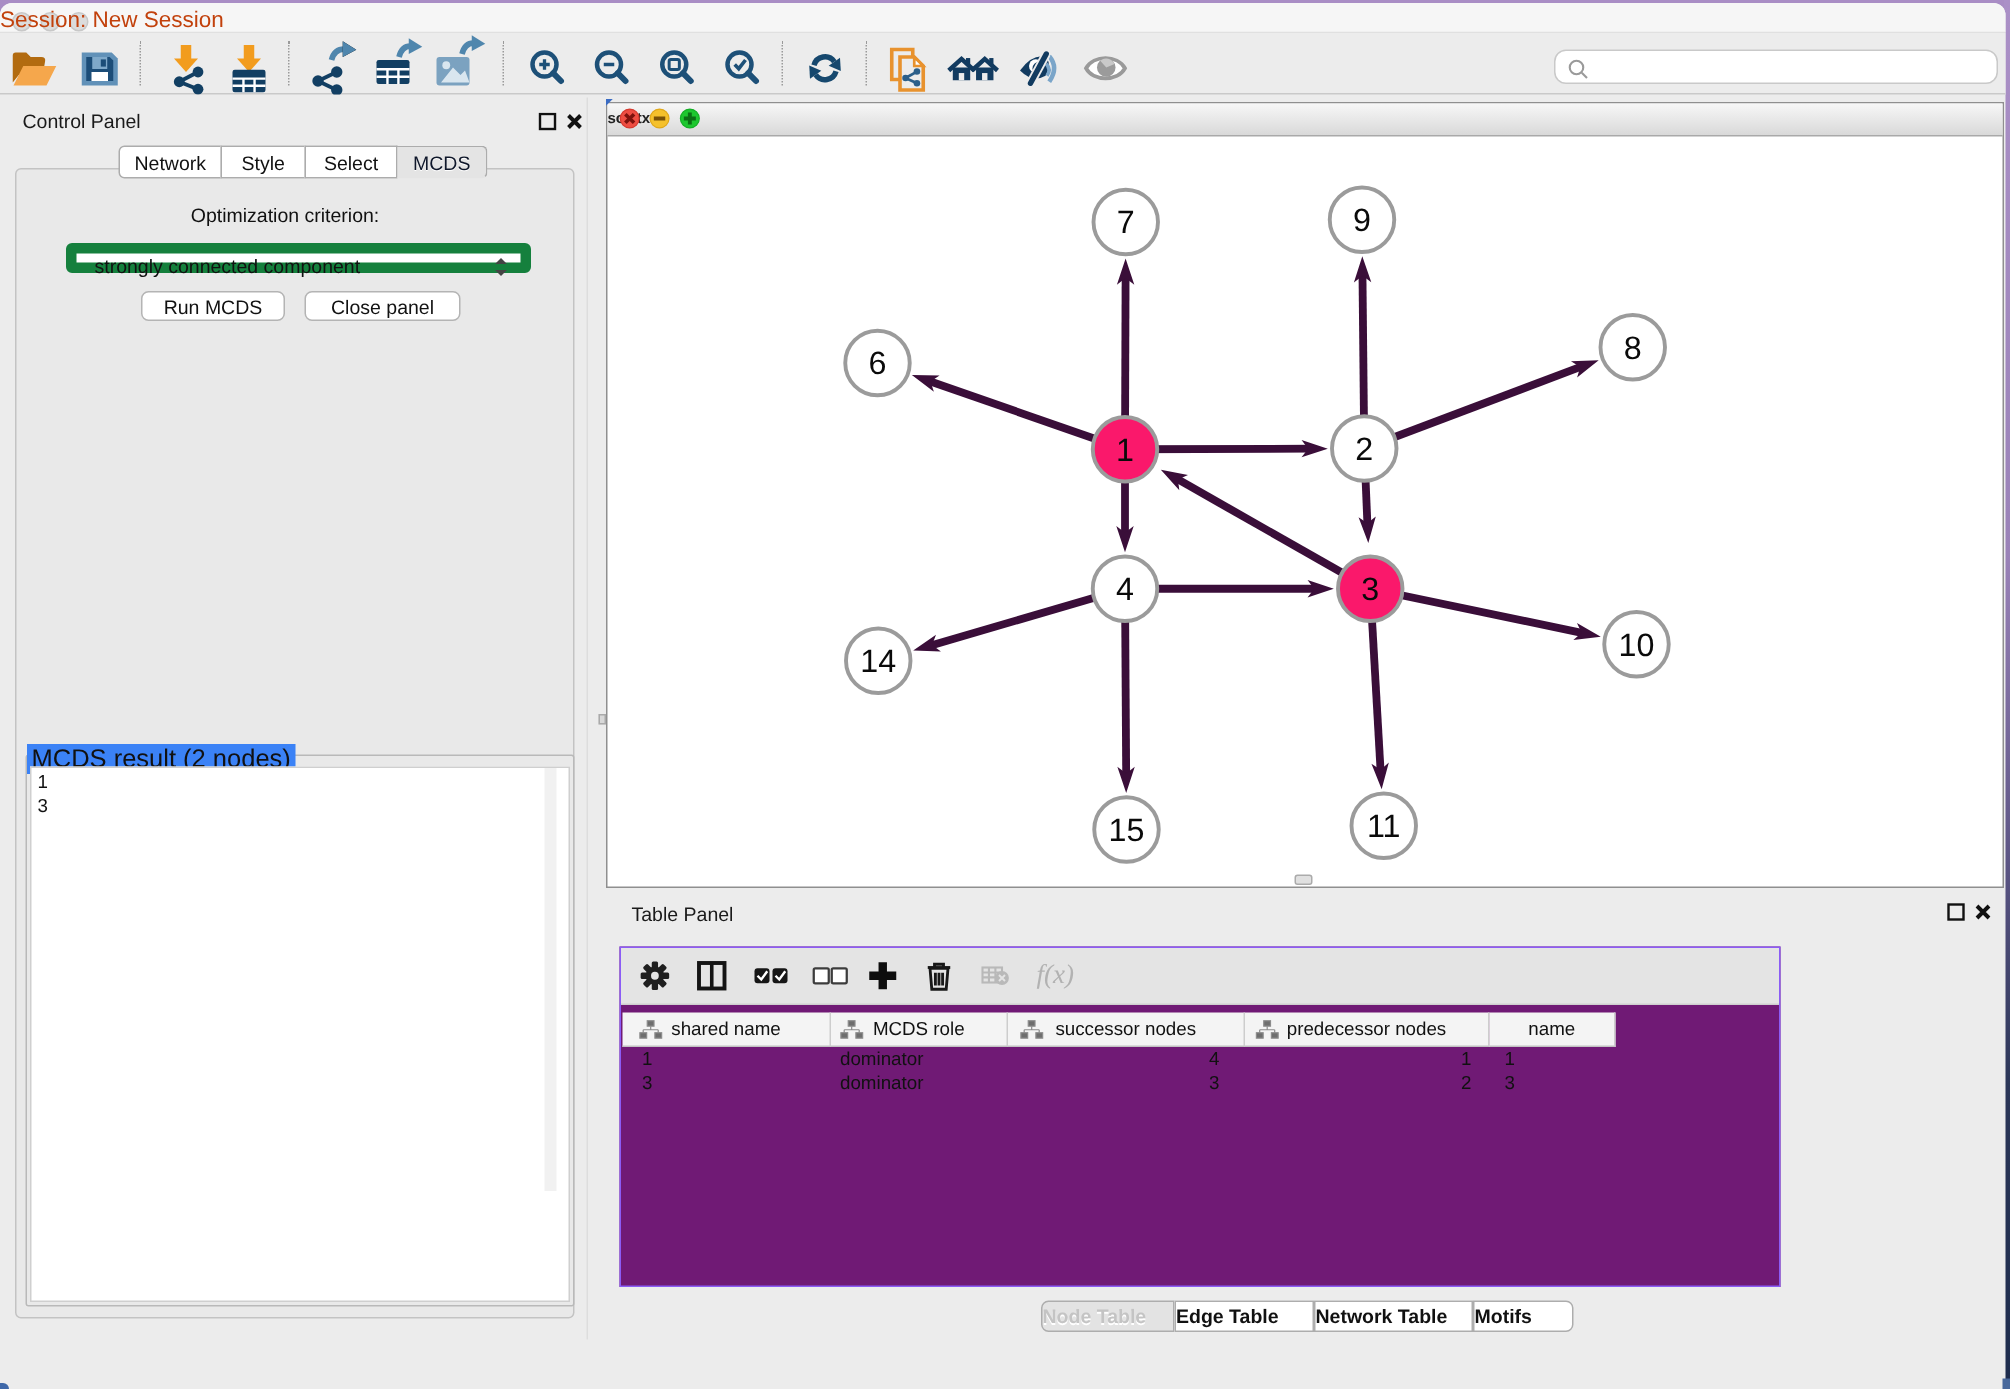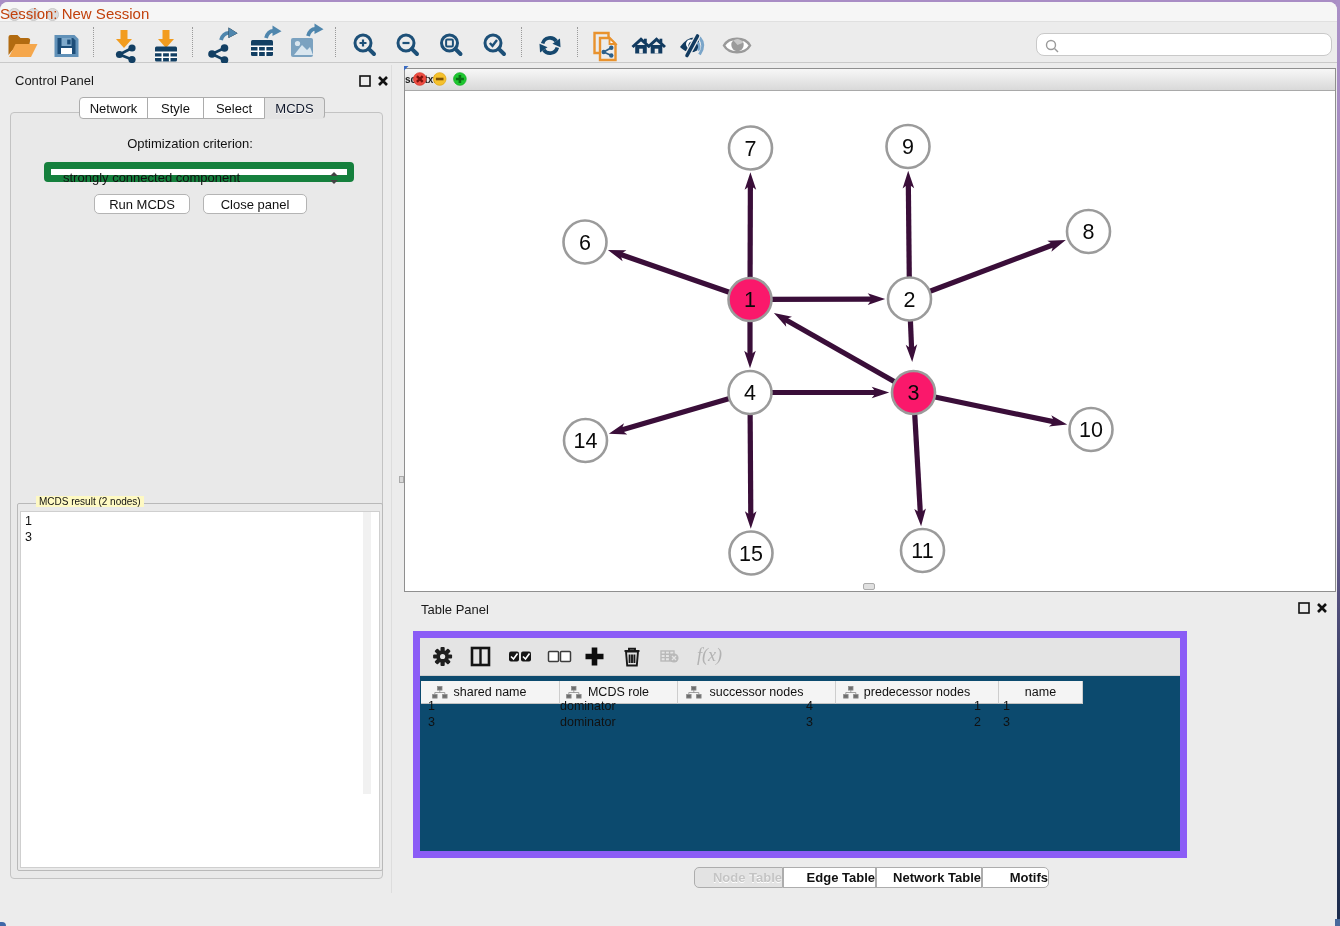"MCDS result (2 nodes)" #fslabel { background: #fef9c3 -> #3b82f6; font-size: 10px -> 17px; left: 18px -> 0 }
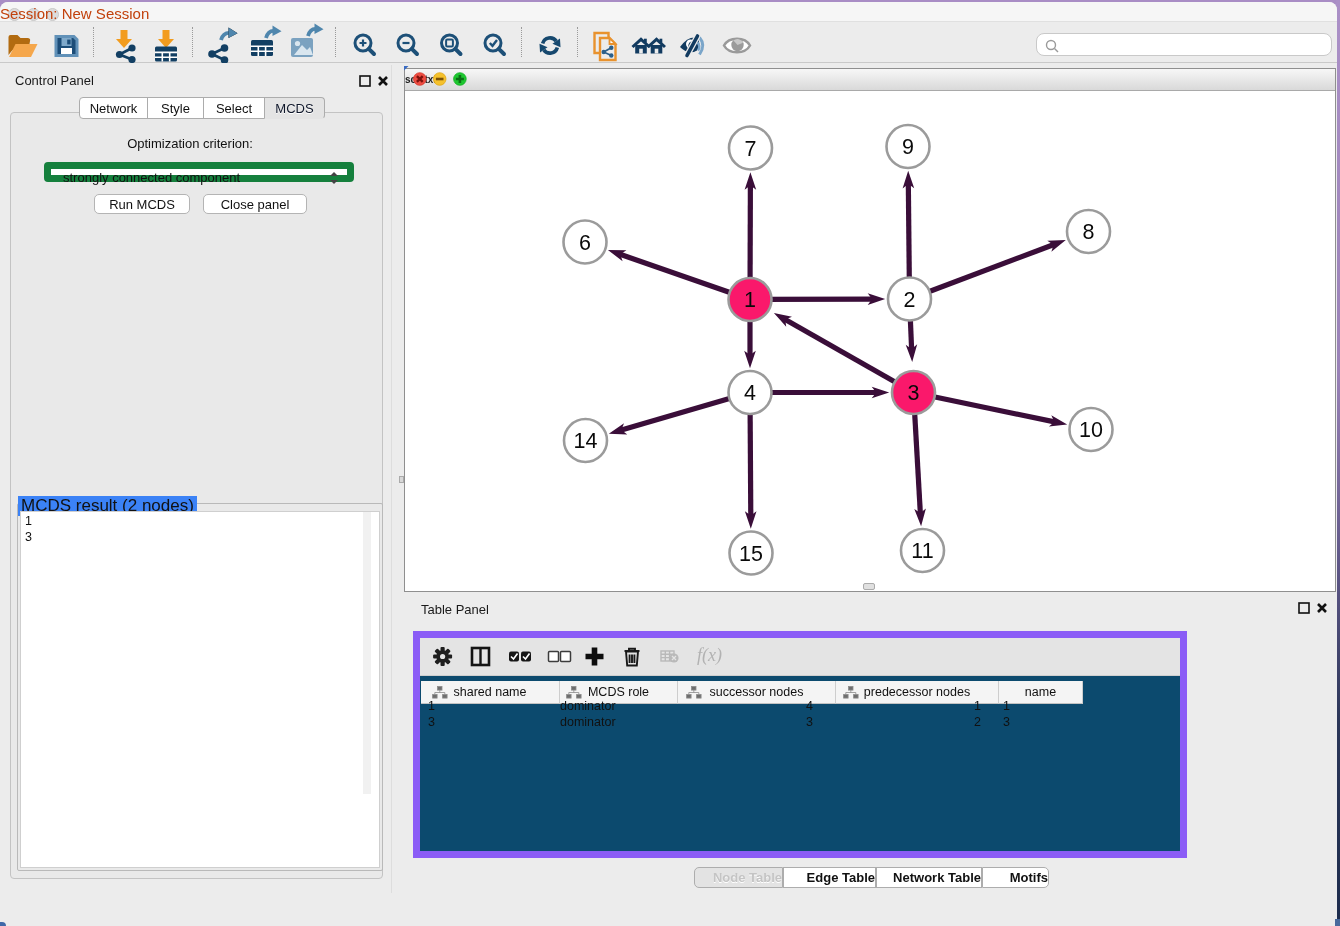"f(x)" #tablebox { background: #0c4a6e -> #701a75; border: 7px solid #8b5cf6 -> 1px solid #8b5cf6 }
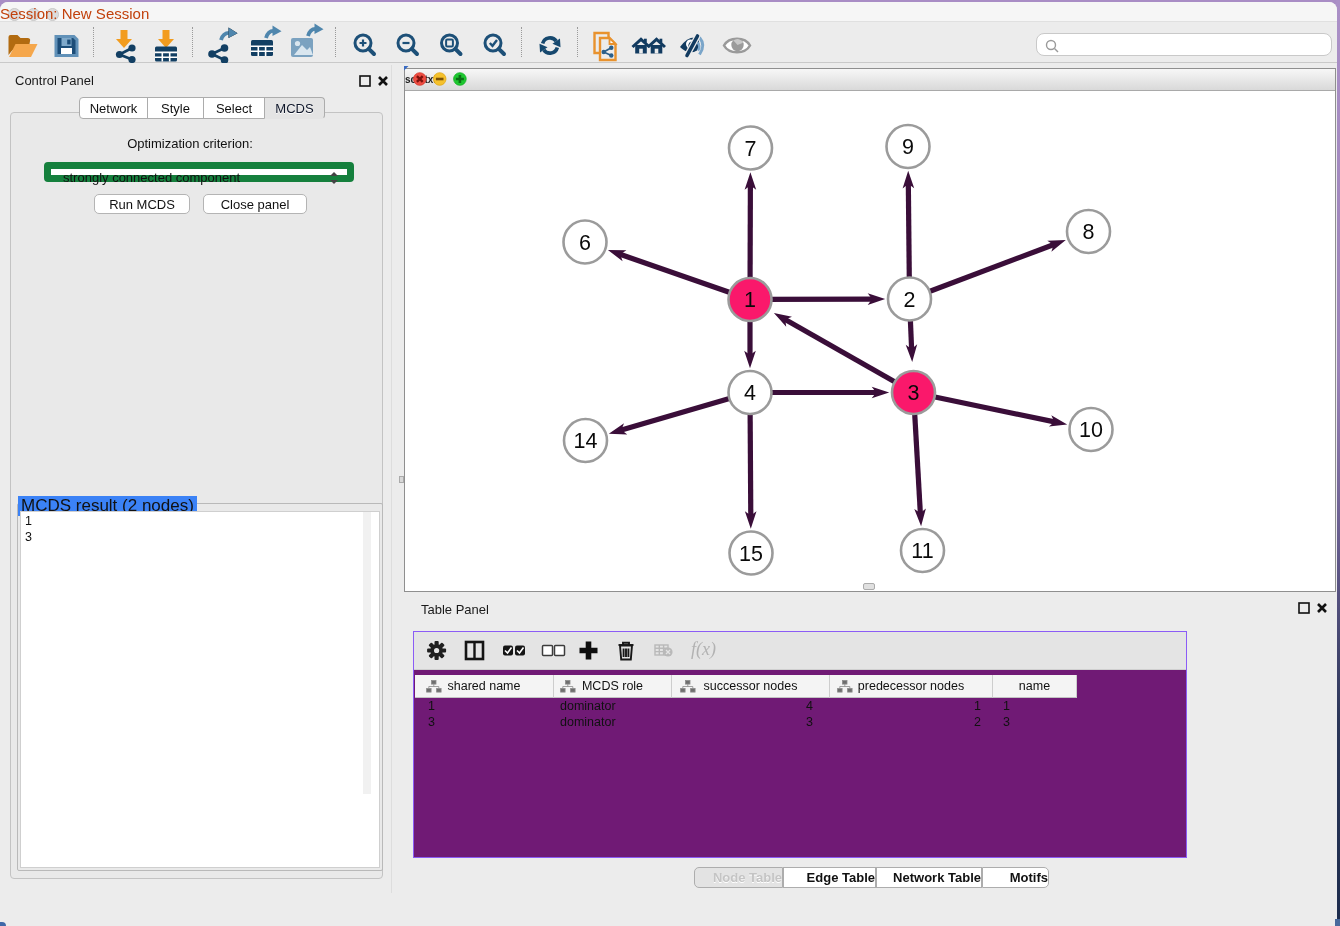"Node Table" .btab { text-align: right -> left }
